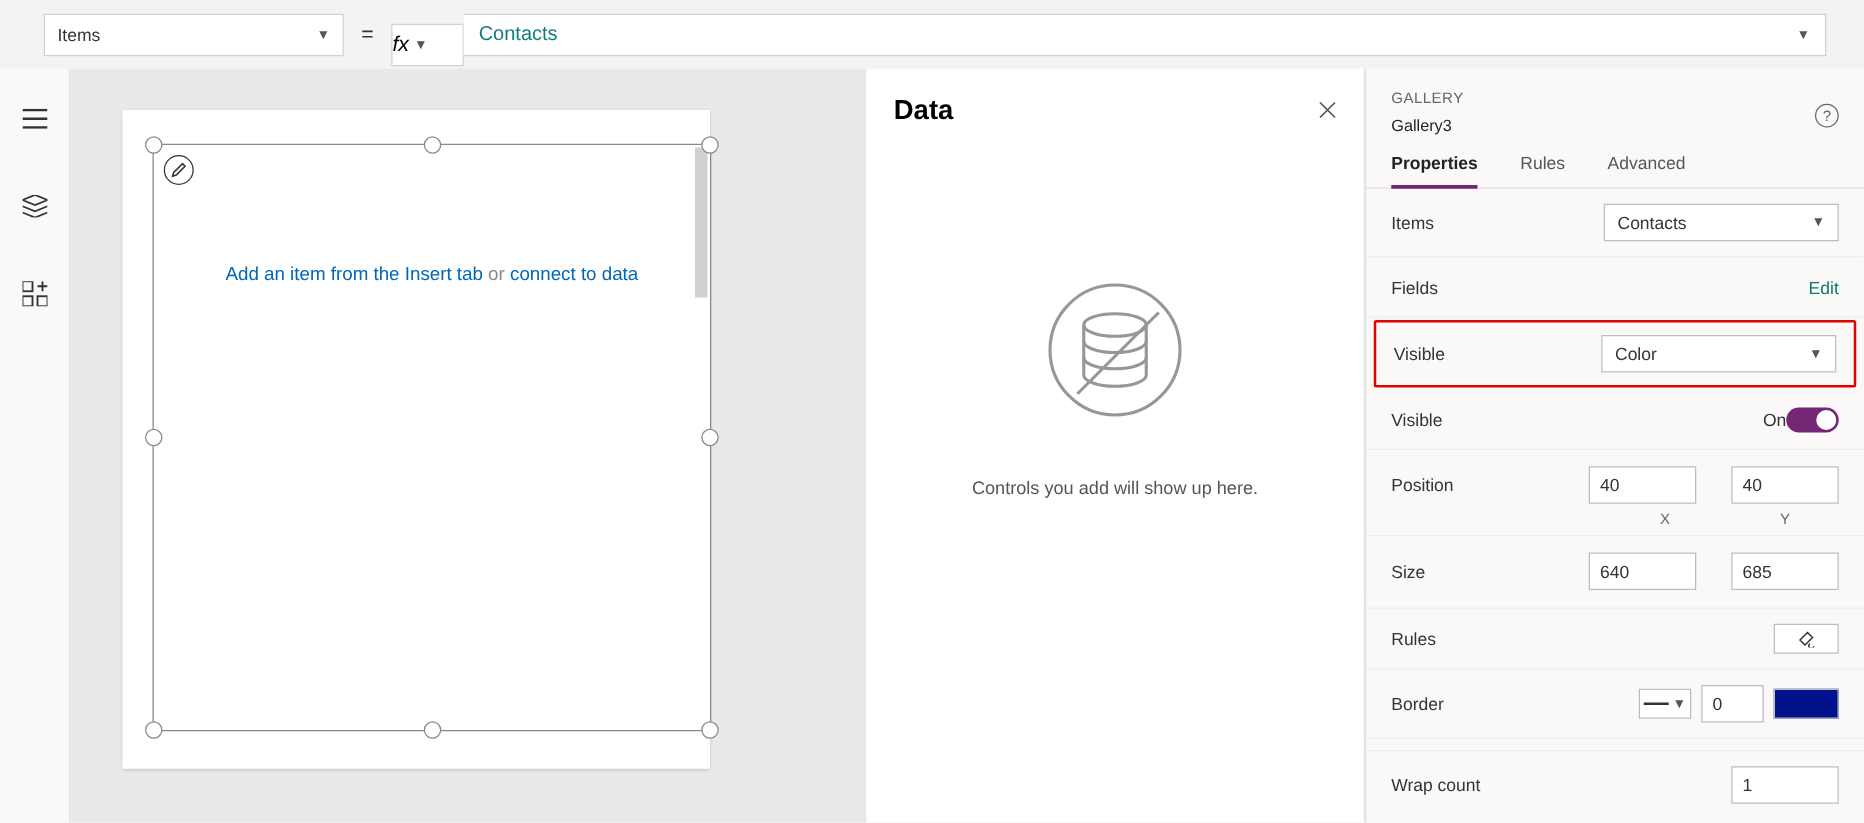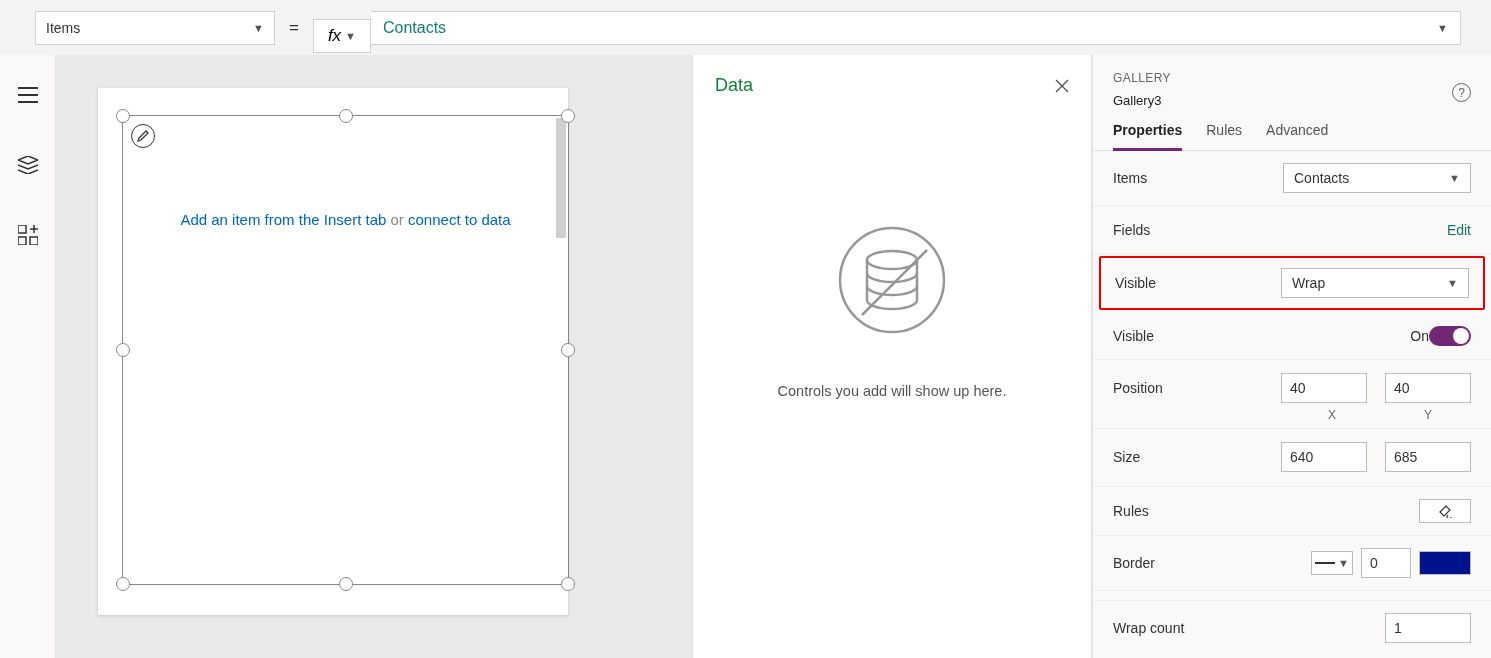"fx" .fx-box { justify-content: center -> none }
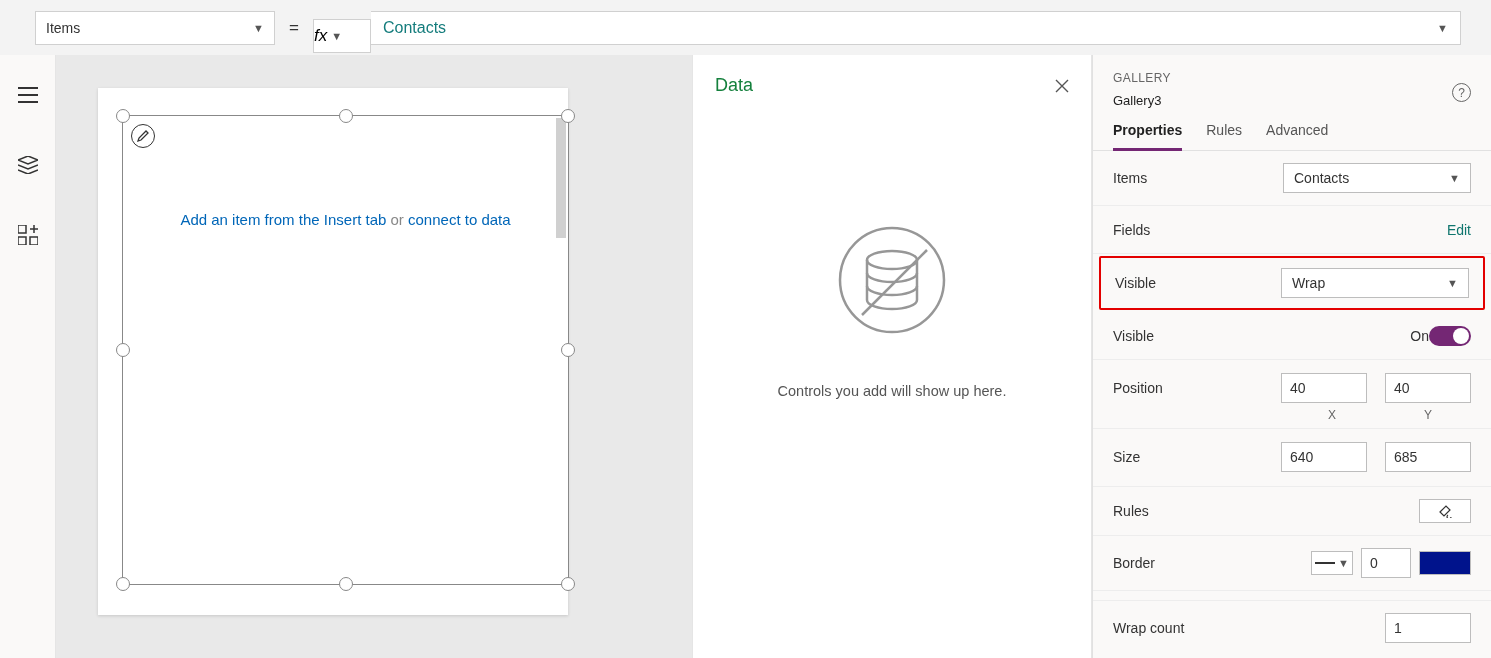"Data" .data-header h3 { color: #15803d -> #000000; font-size: 18px -> 22px; font-weight: 400 -> 700 }
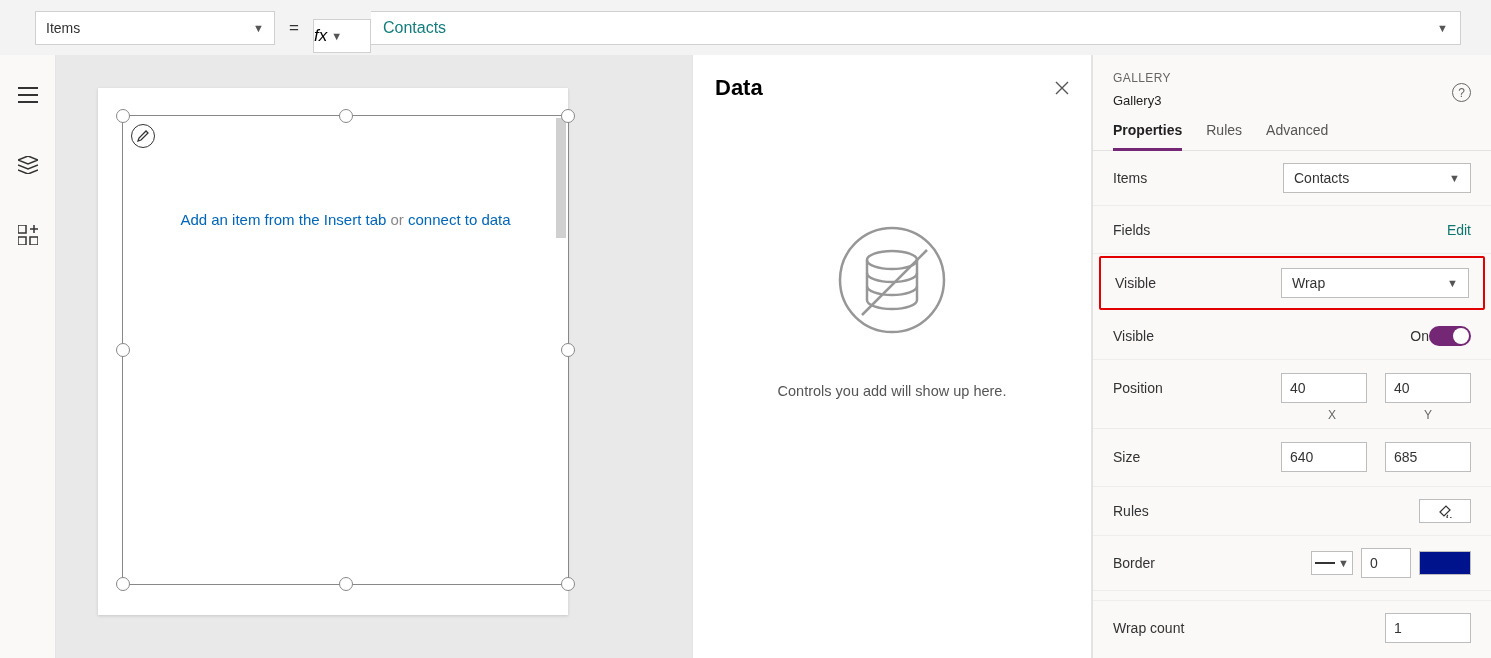"Properties" .pp-tabs { gap: 24px -> 34px }
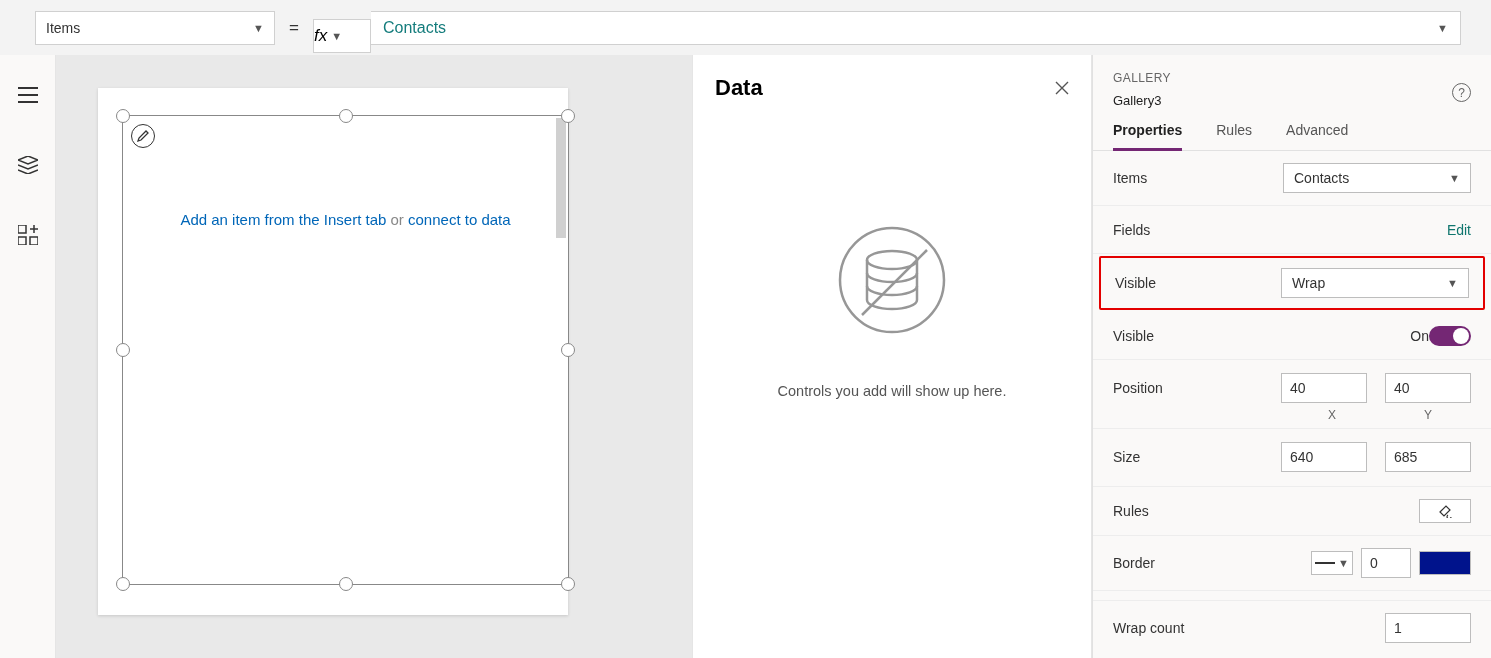"Wrap" span { text: Wrap -> Color }
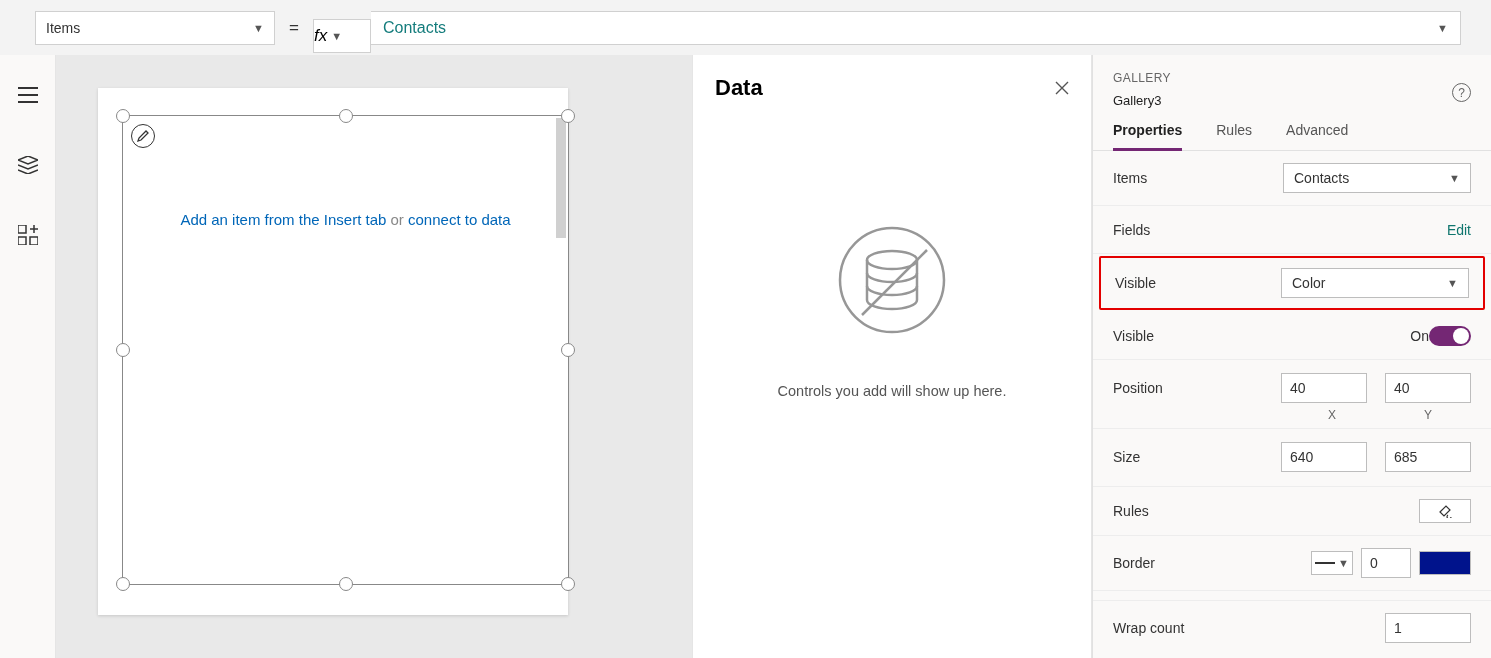"40" .num-pair { gap: 18px -> 28px }
